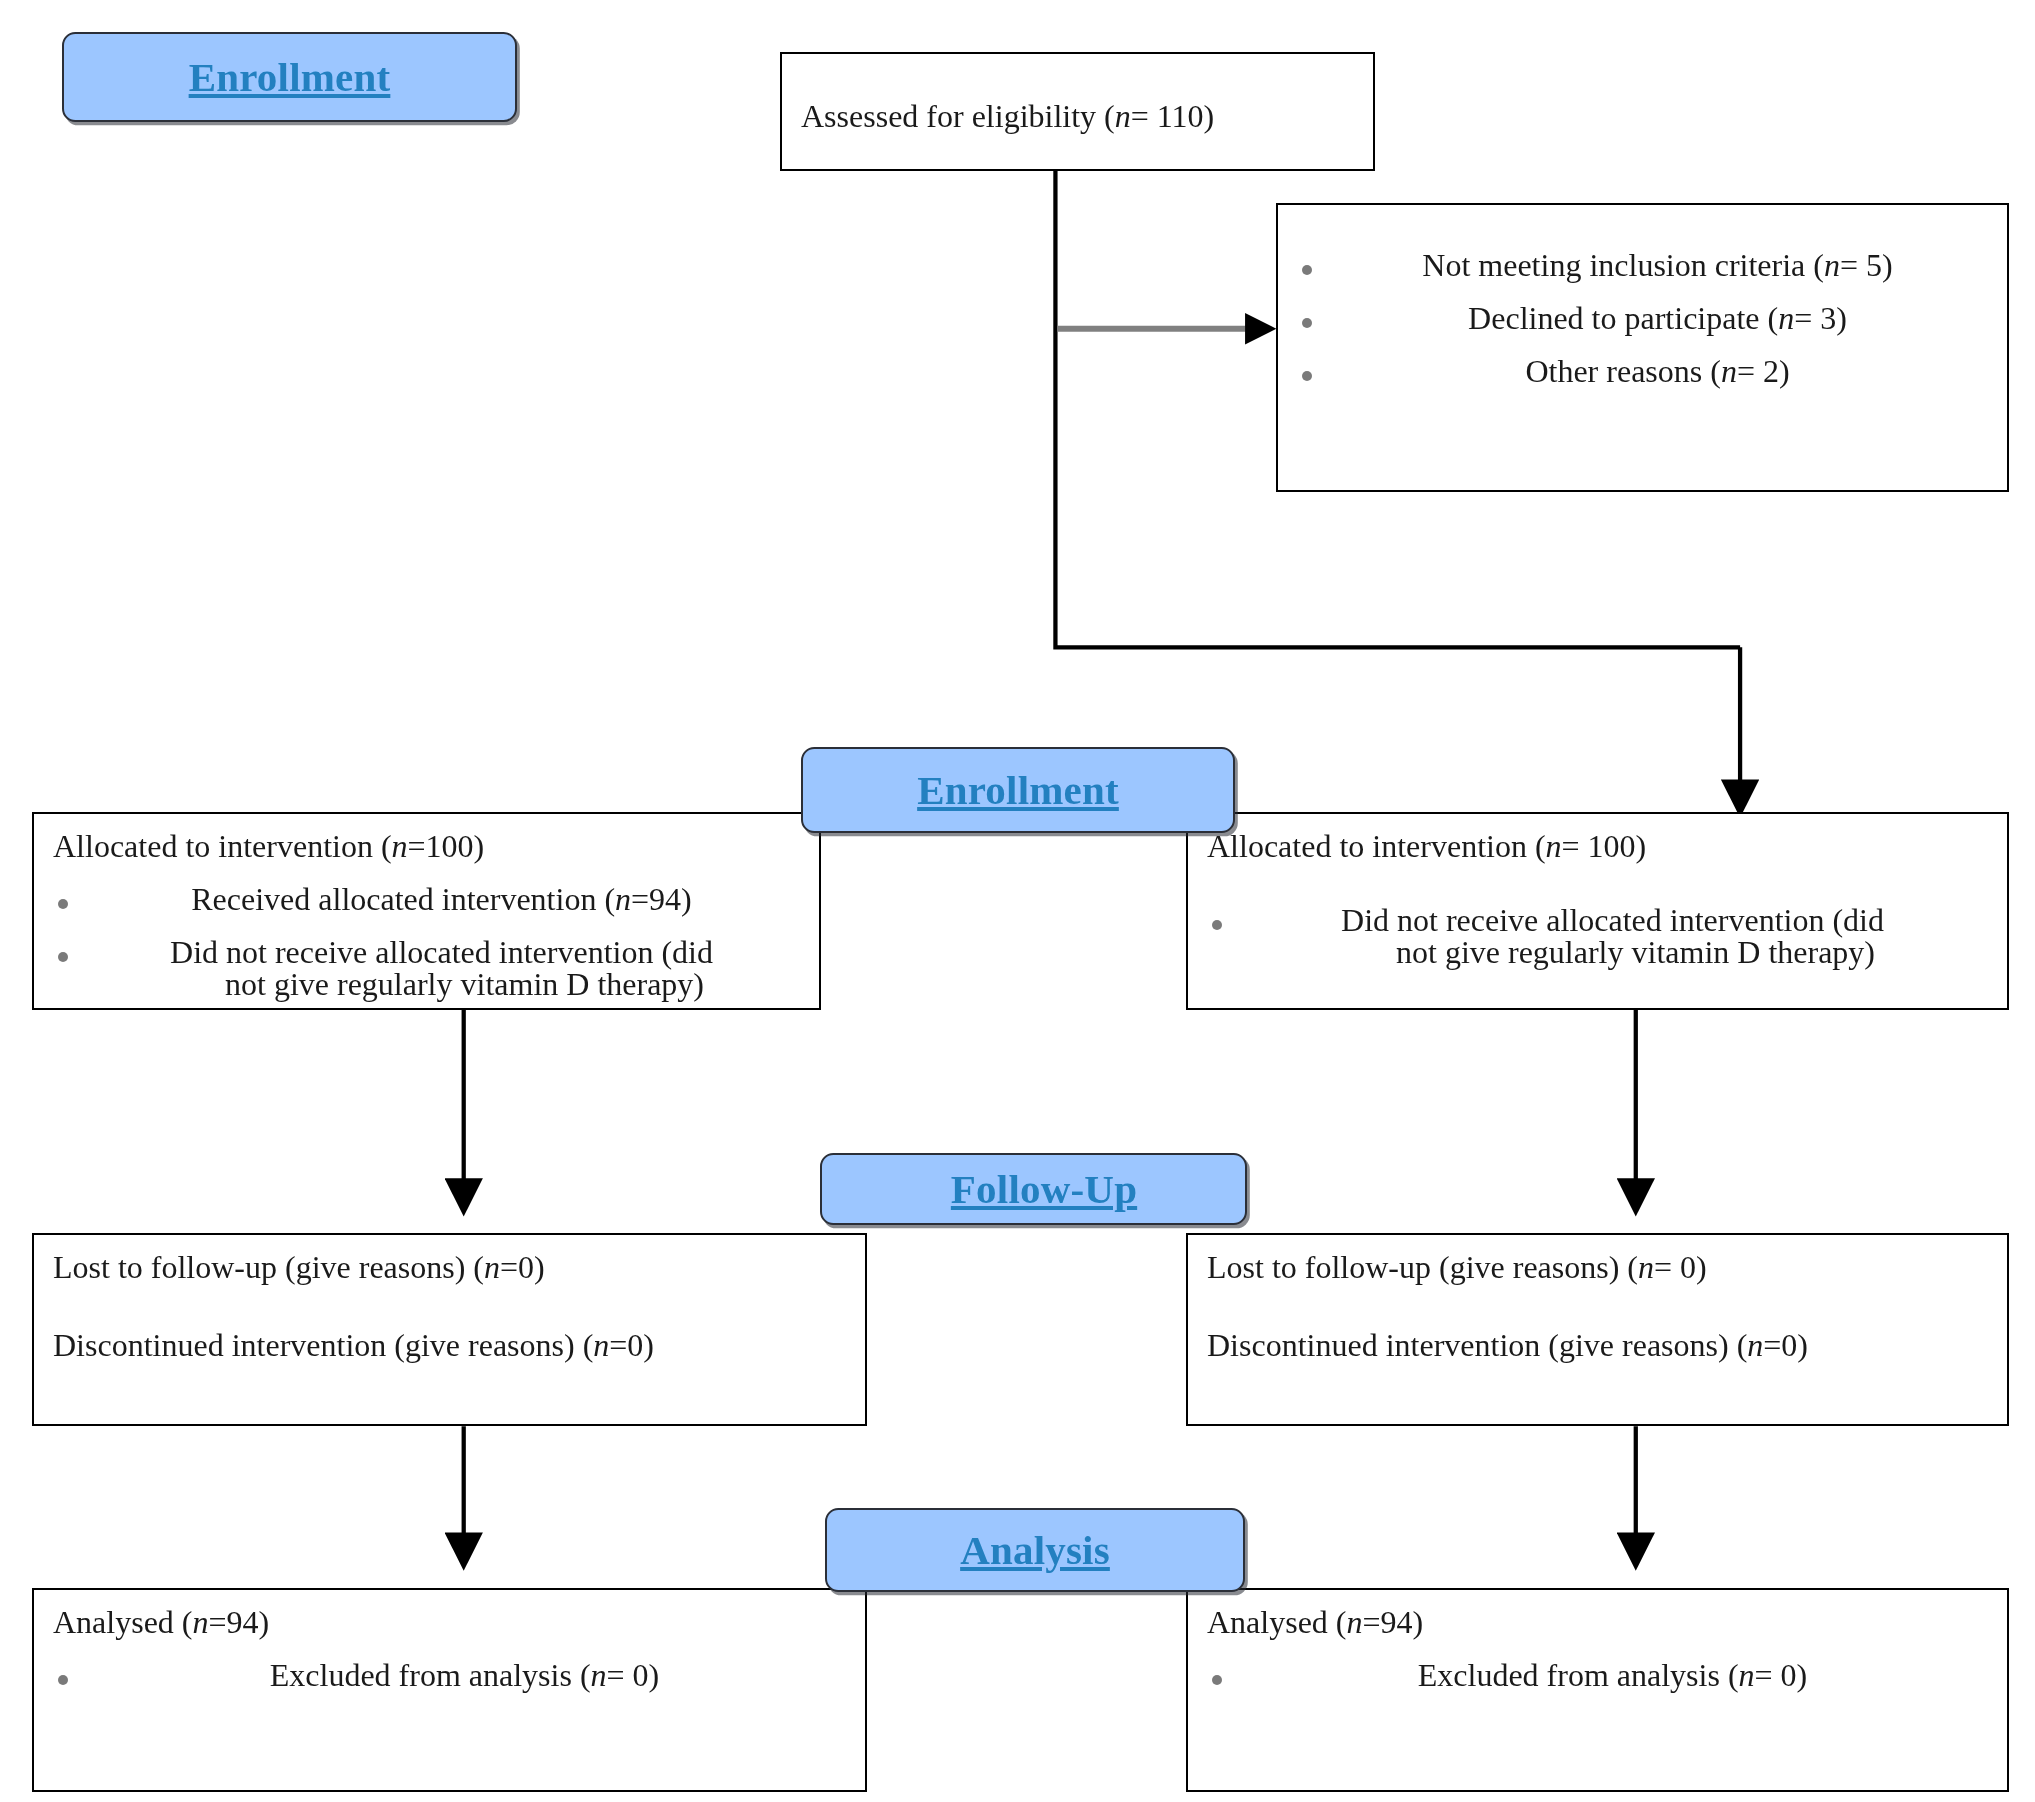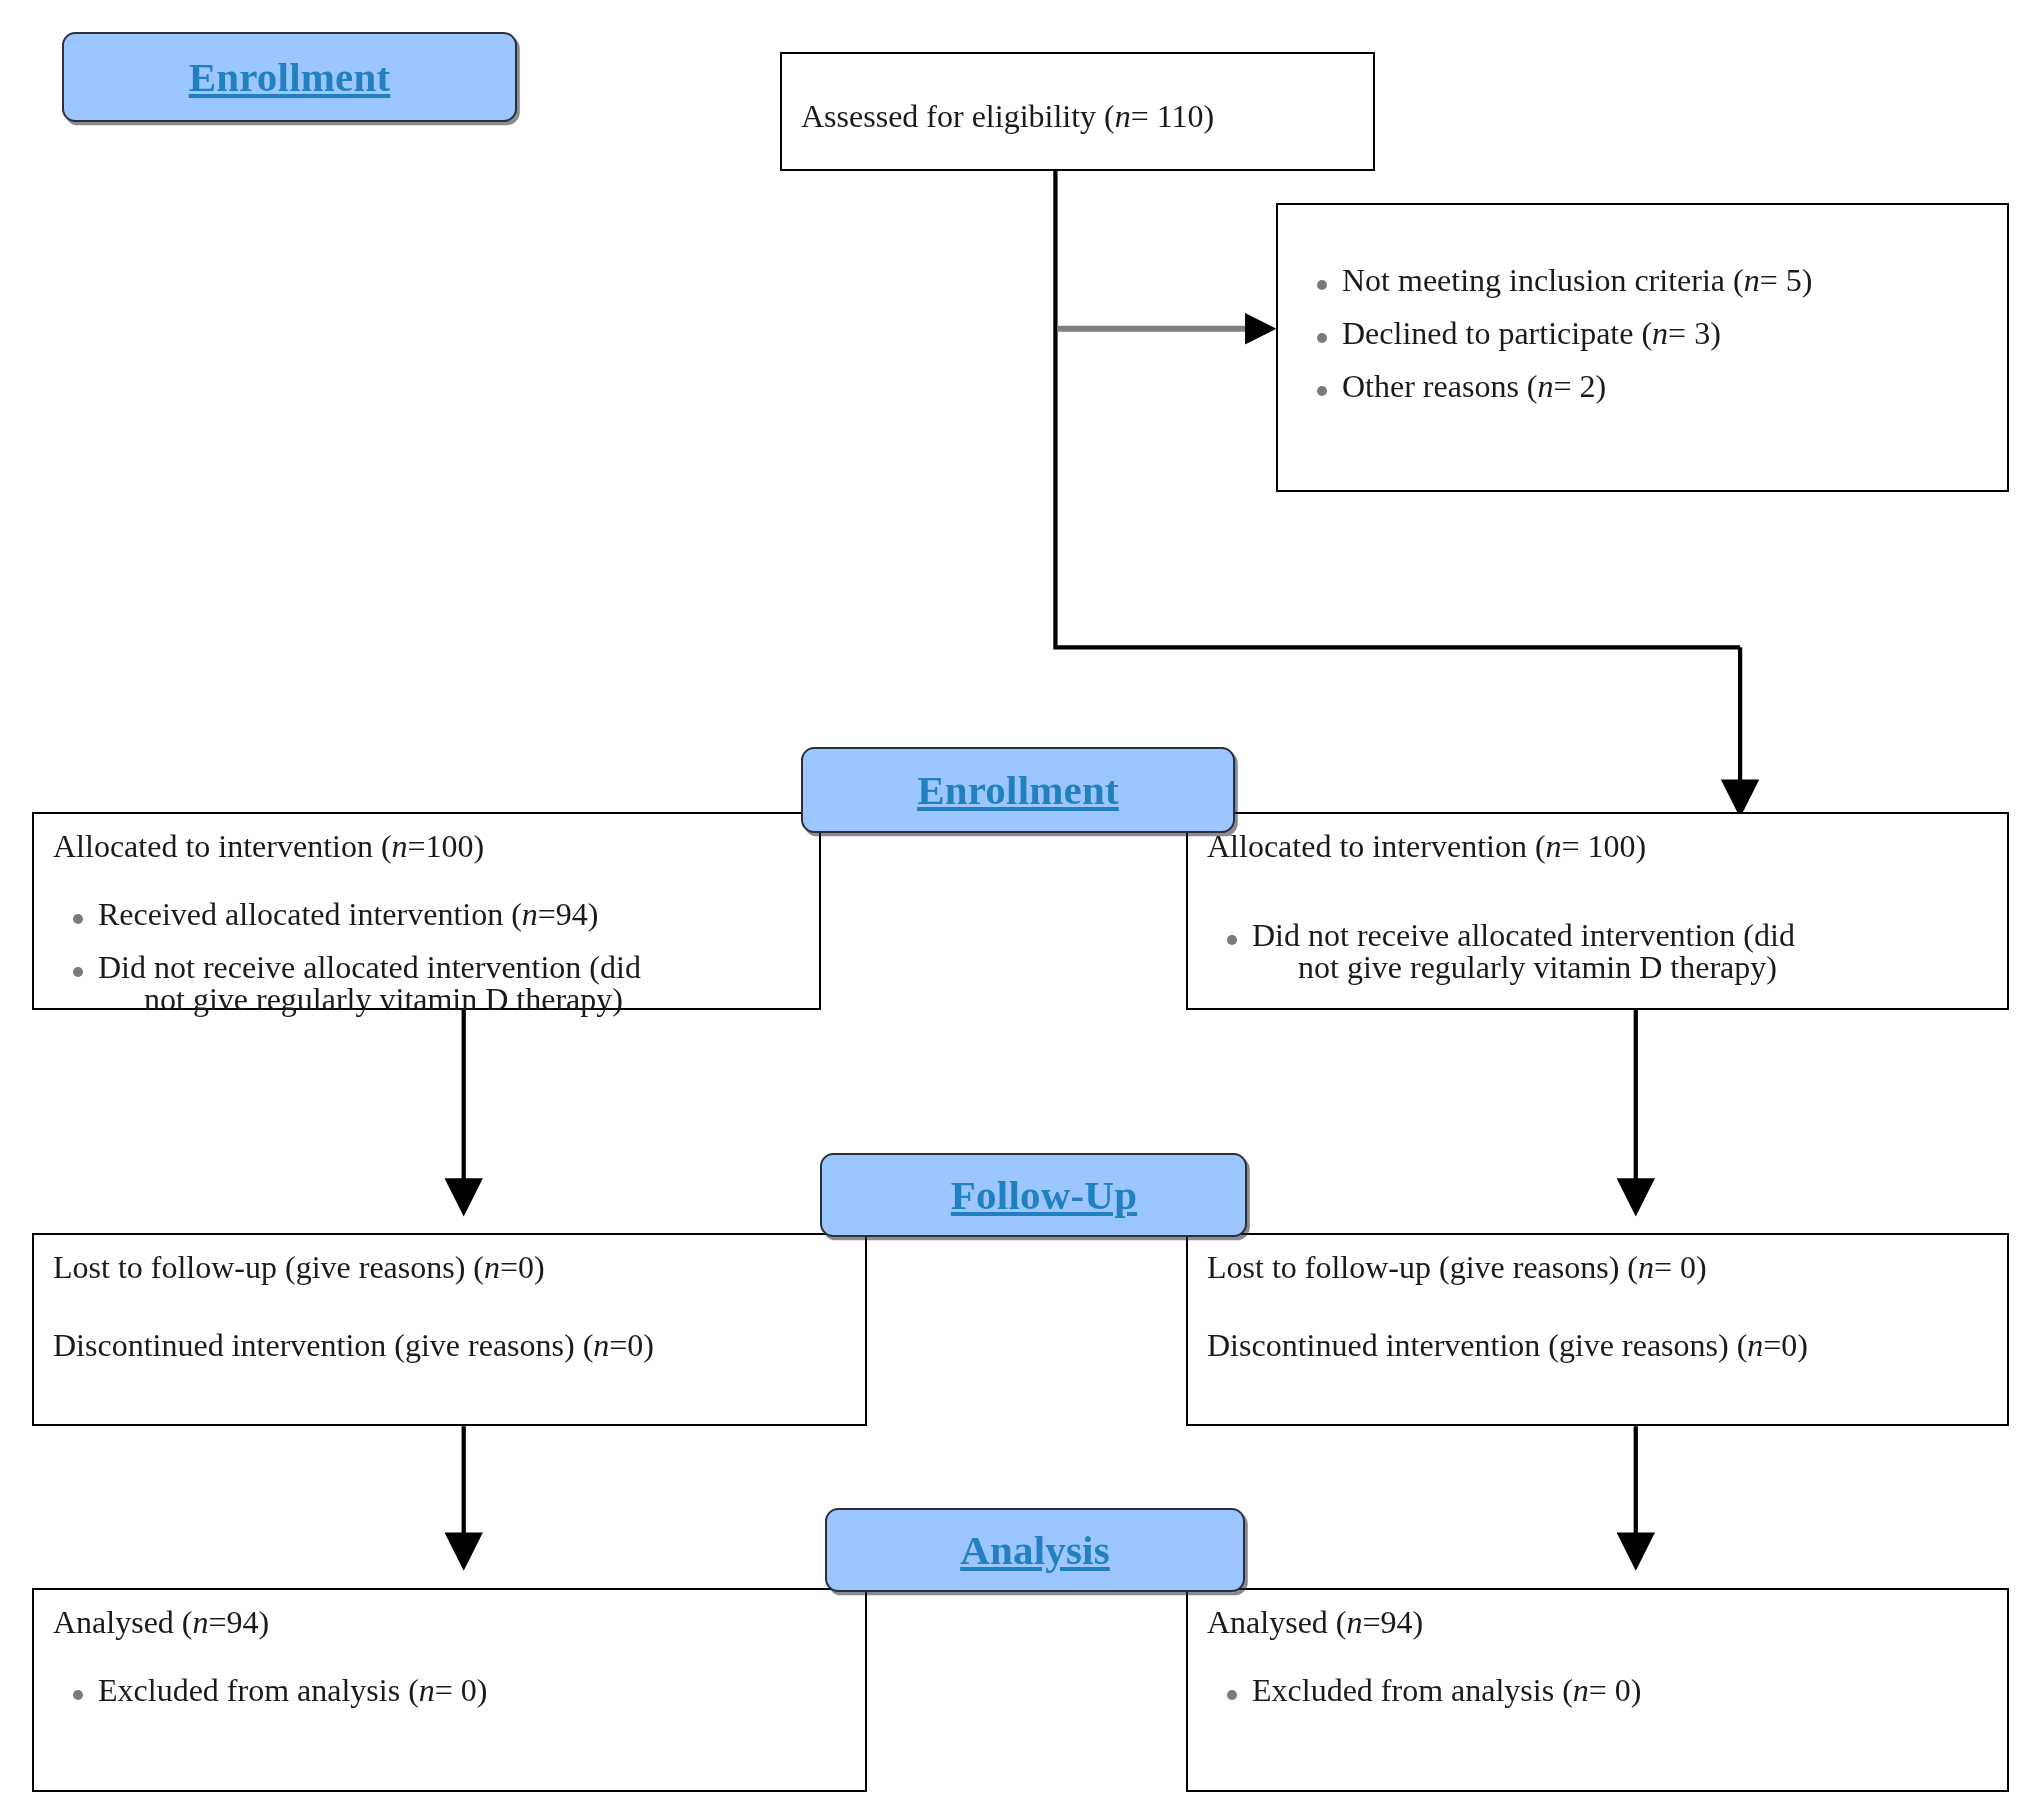"Not meeting inclusion criteria (n=" .blist { margin: 15px -> 0; text-align: none -> center }
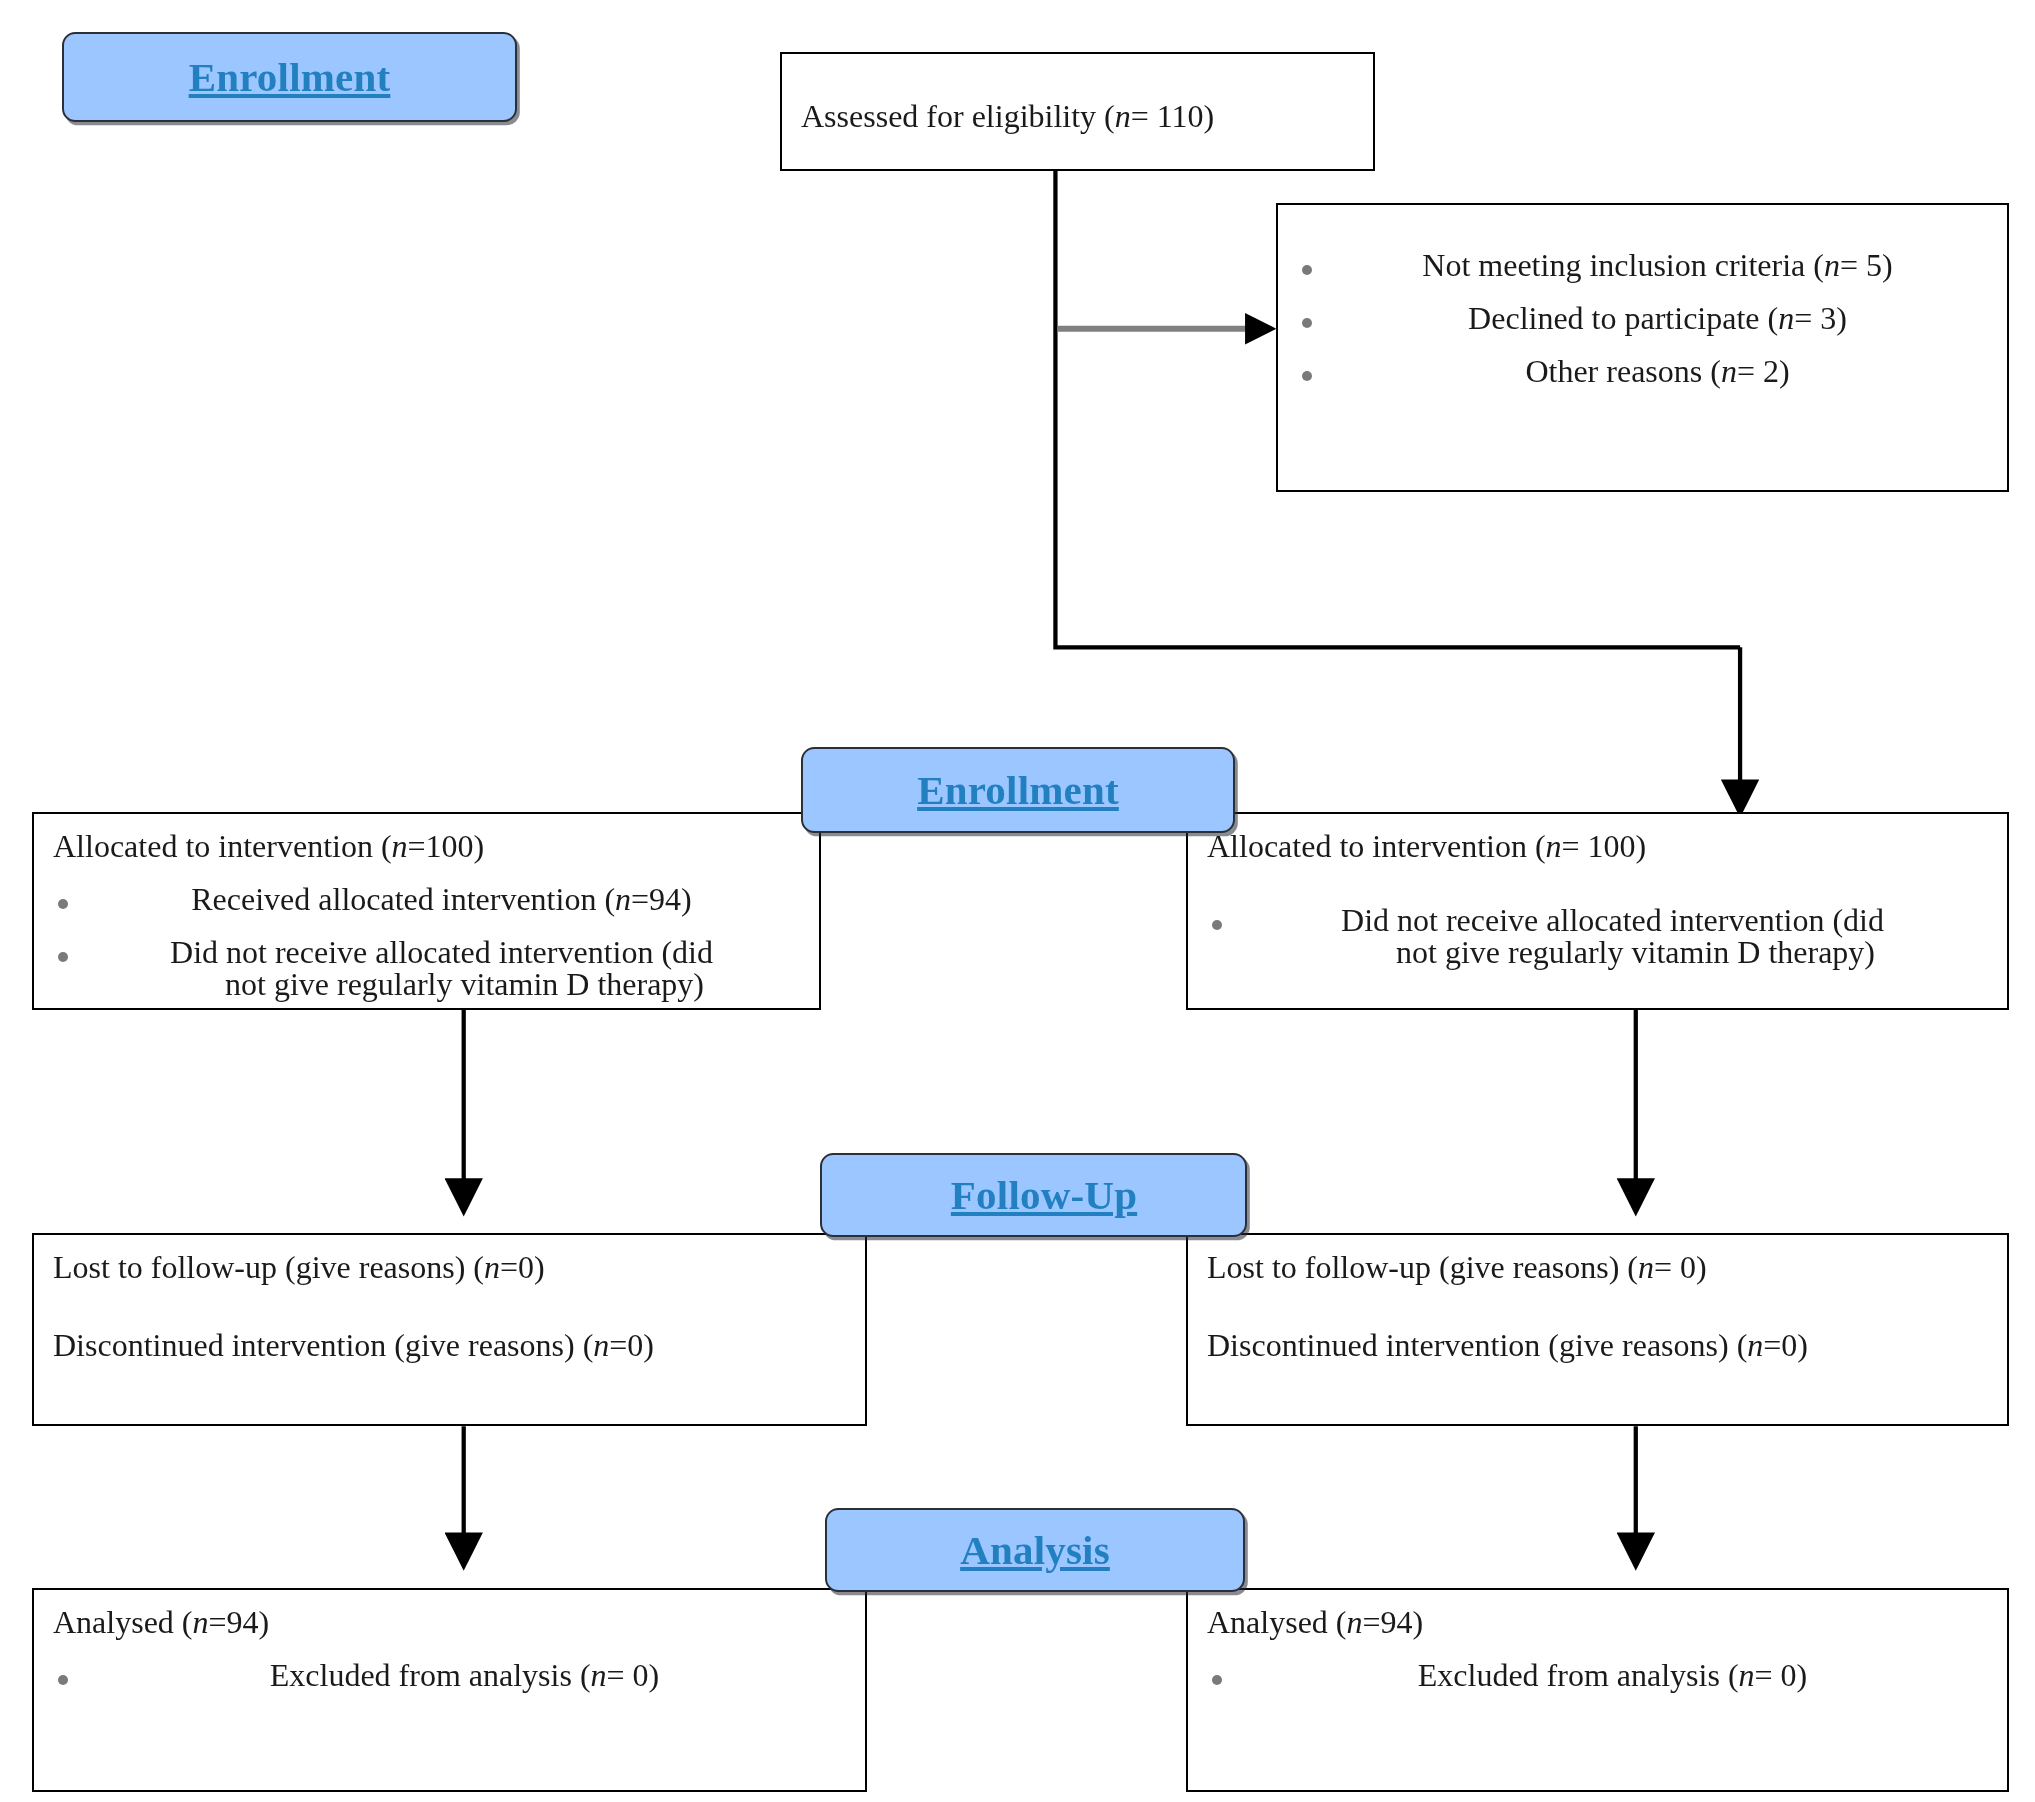"Follow-Up" div.badge { height: 84px -> 72px }
